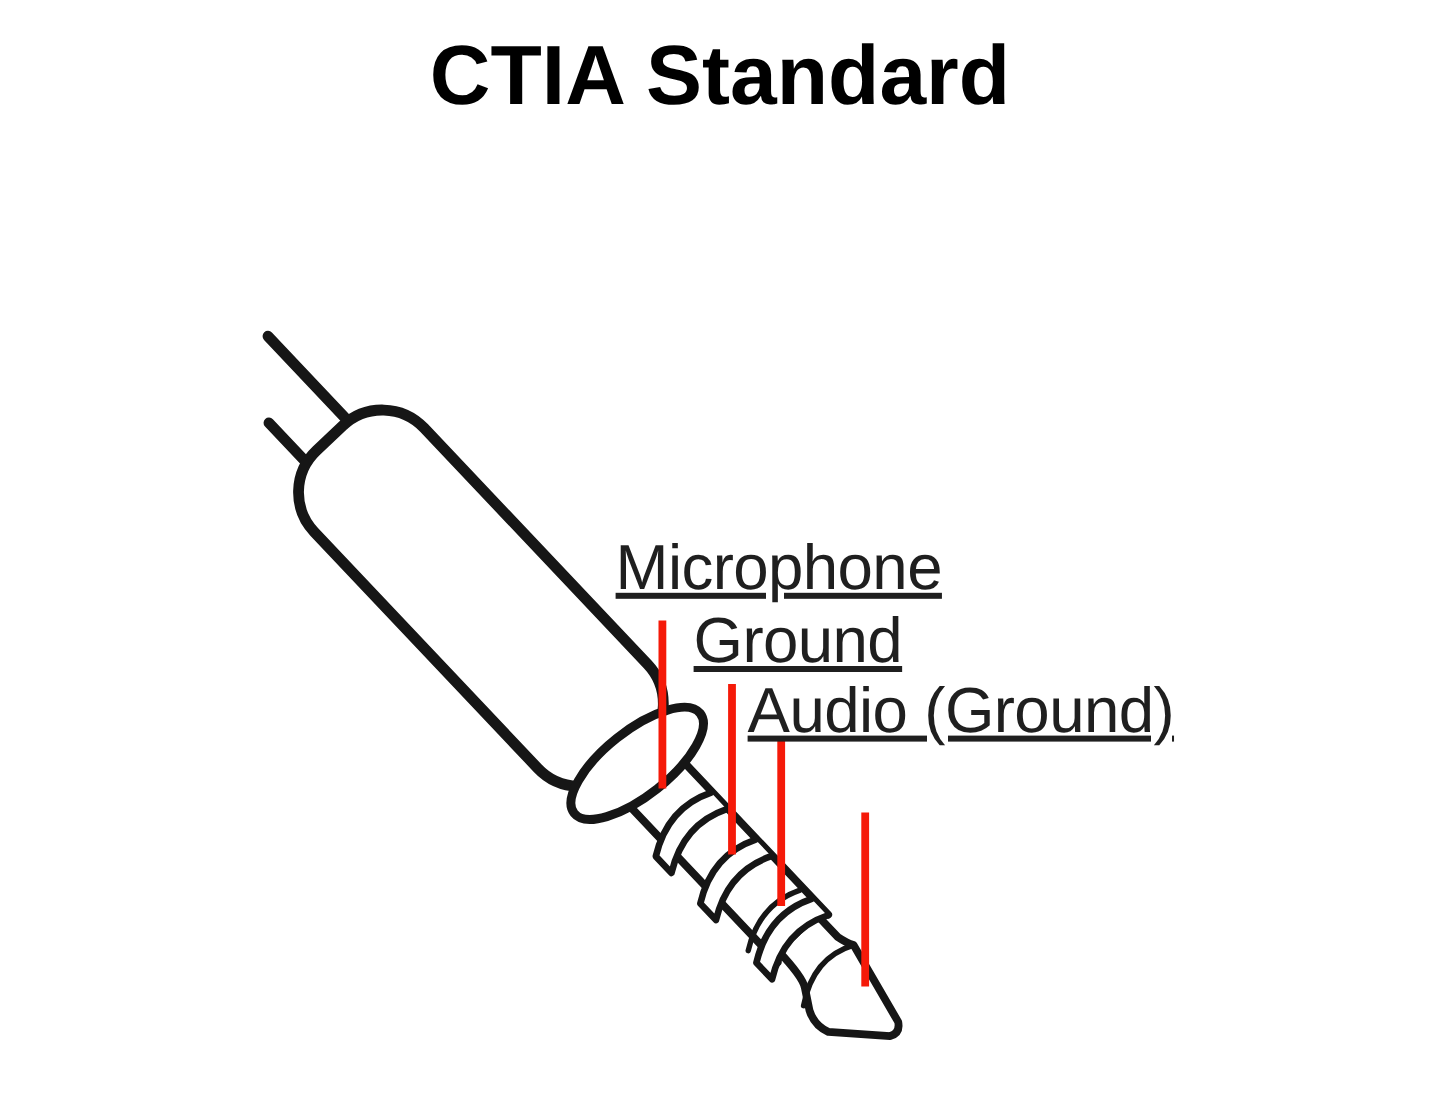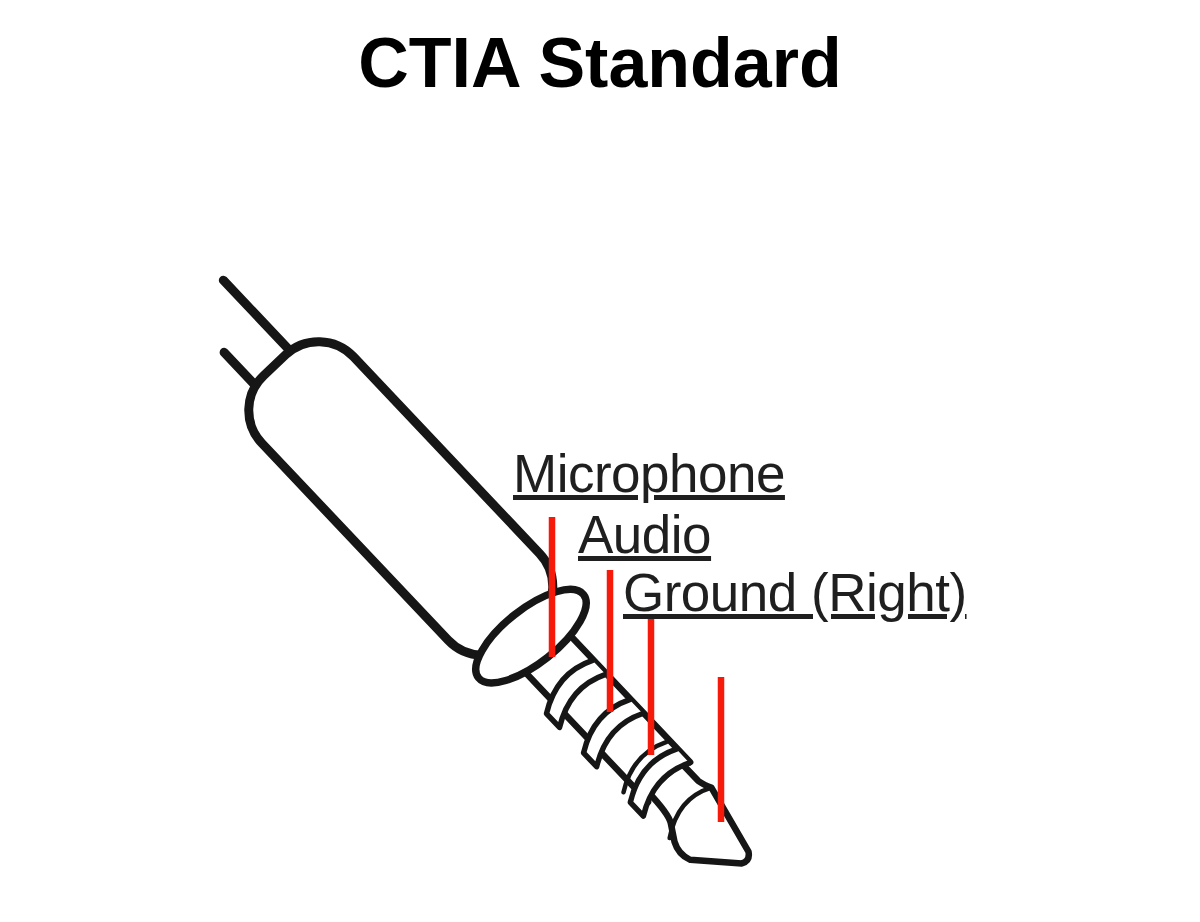"Audio" div.lbl { text: Audio -> Ground }
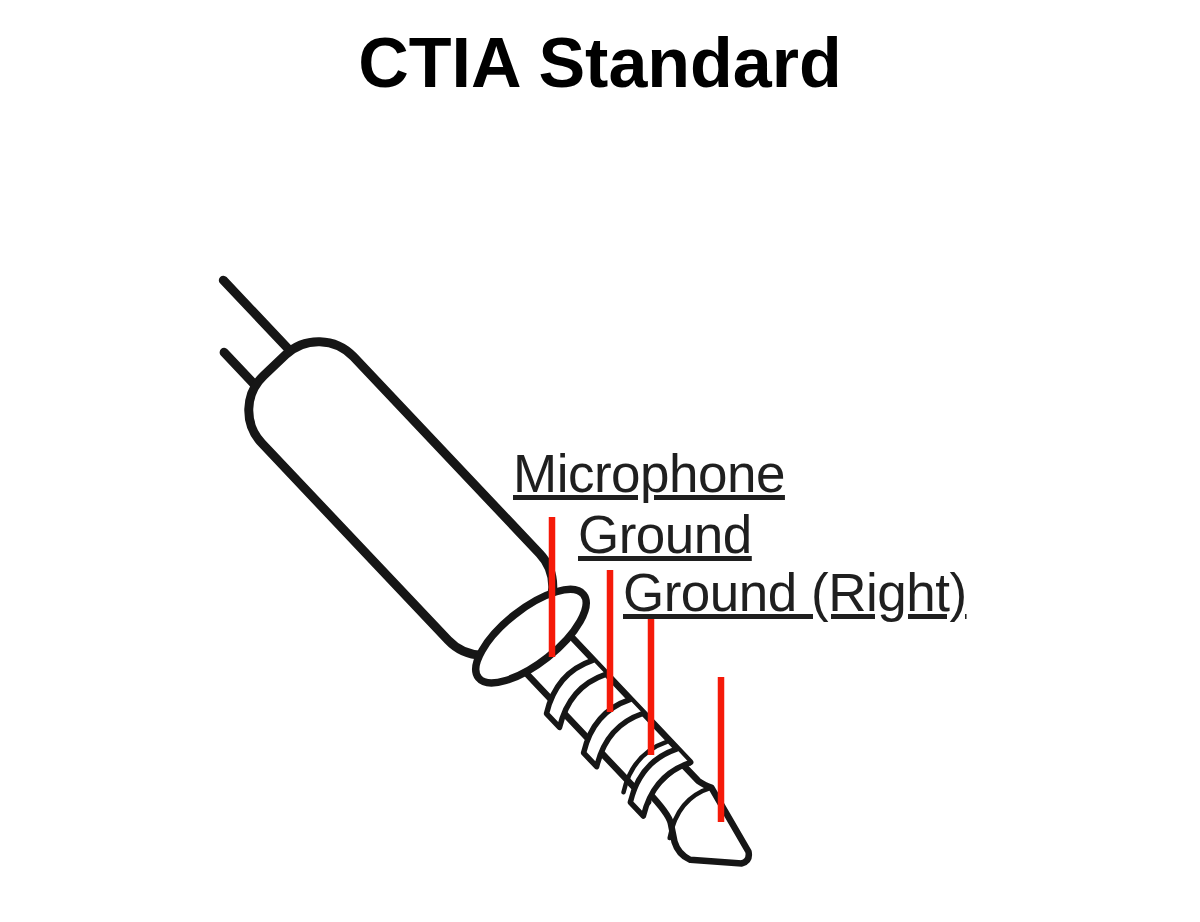"Ground (Right)" div.lbl { text: Ground (Right -> Audio (Ground }
